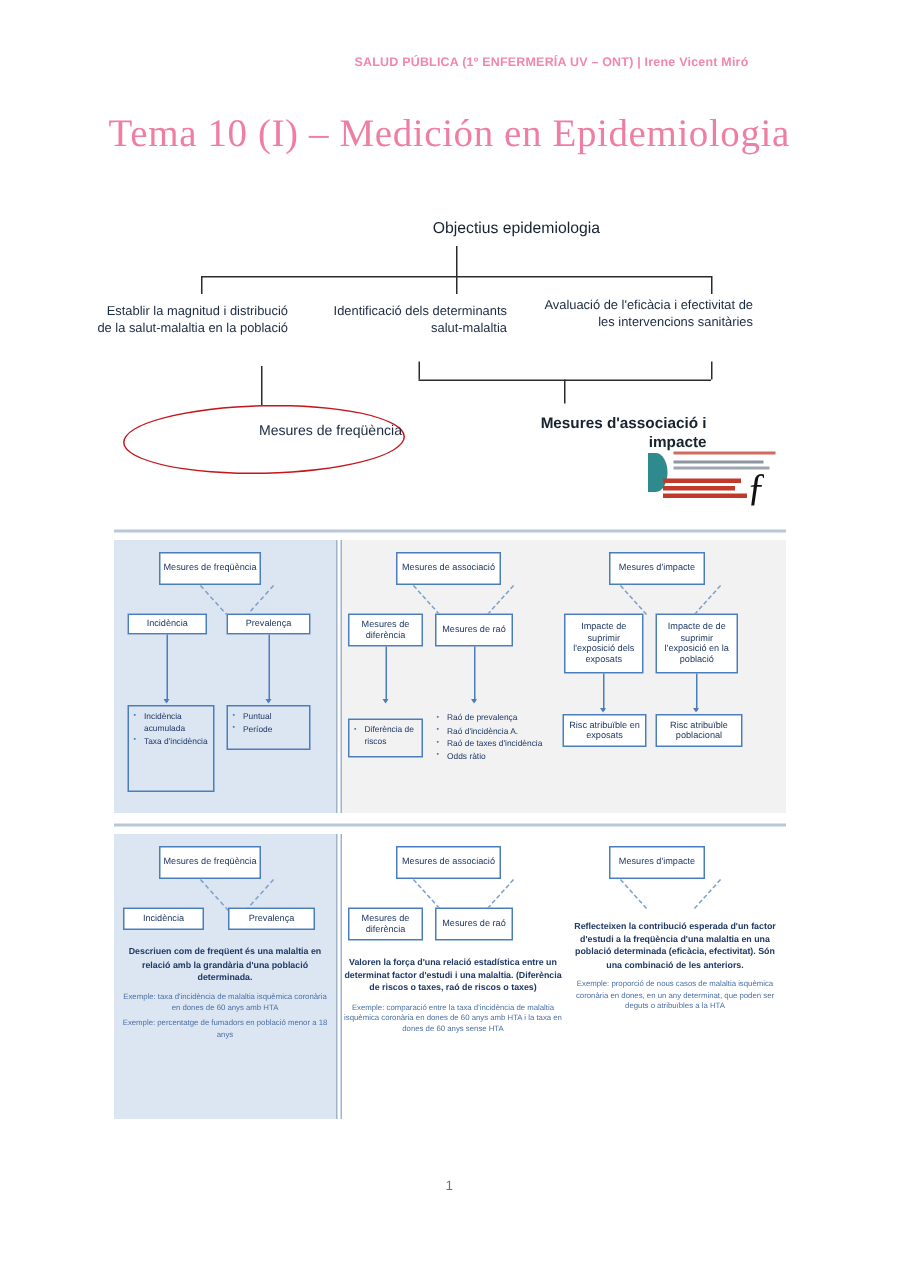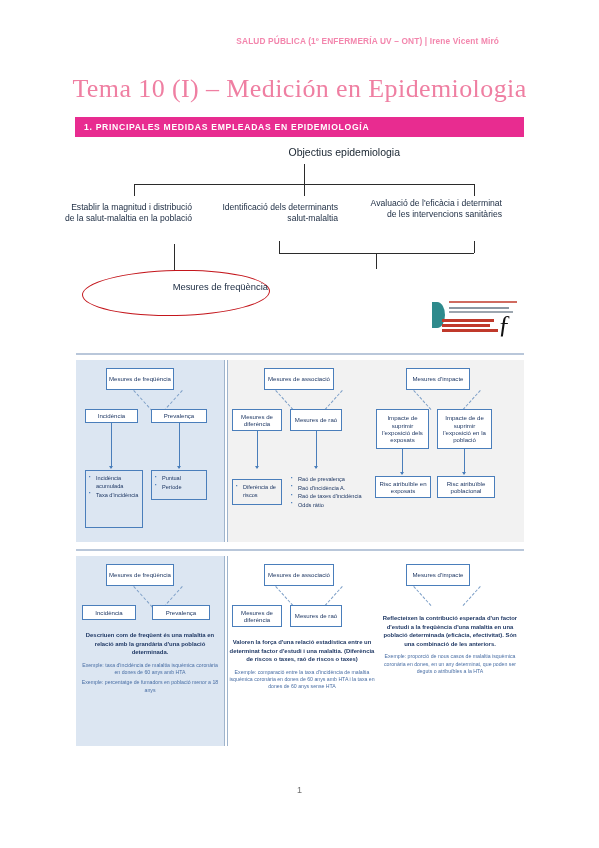"1. PRINCIPALES MEDIDAS EMPLEADAS EN" div.section-bar { html: <div> <span>1. PRINCIPALES MEDIDAS EMPLEADAS EN EPIDEMIOLOGÍA</span> </div> -> none }
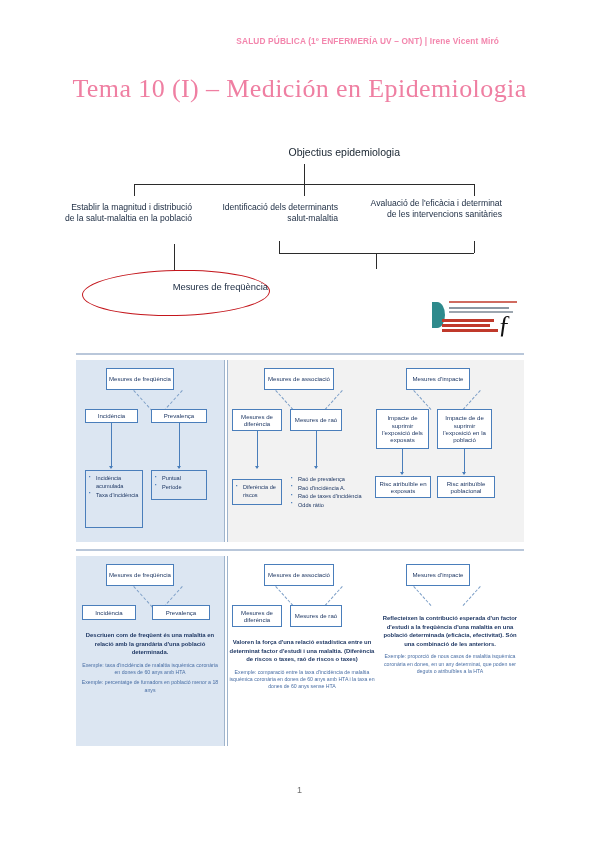"Avaluació de l'eficàcia i determinat" div.node { text: determinat -> efectivitat }
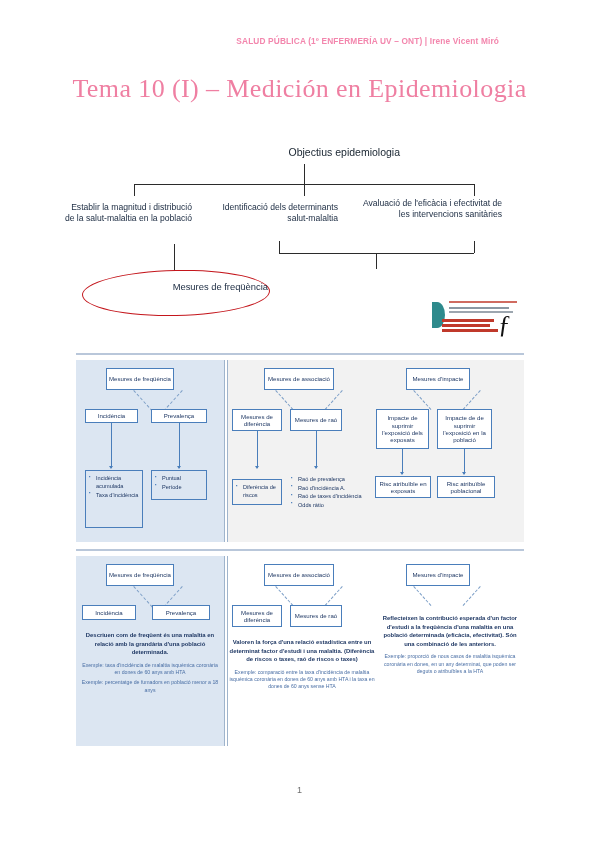"Mesures d'associació i impacte" div.node { html: none -> <div>Mesures d'associació i impacte</div> }
